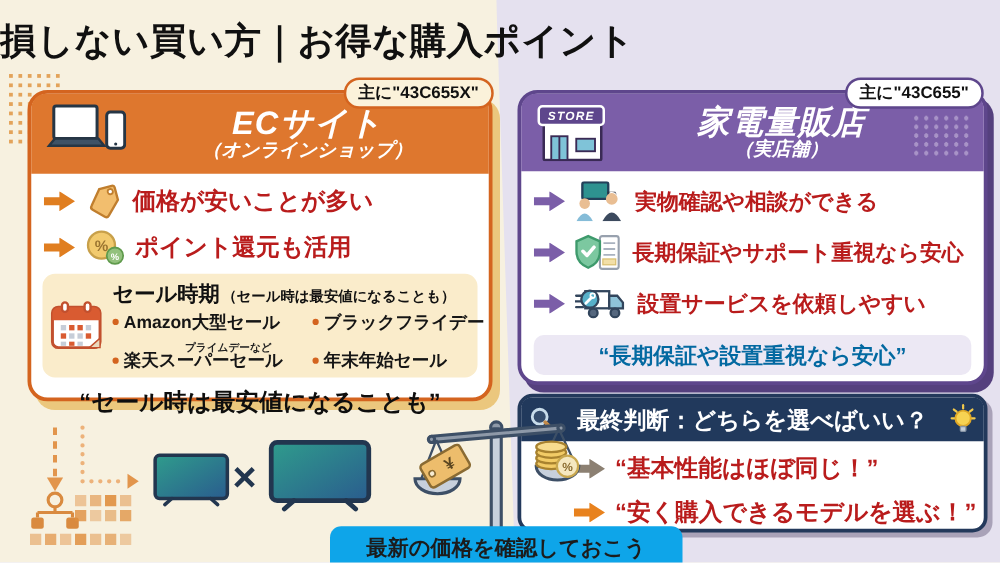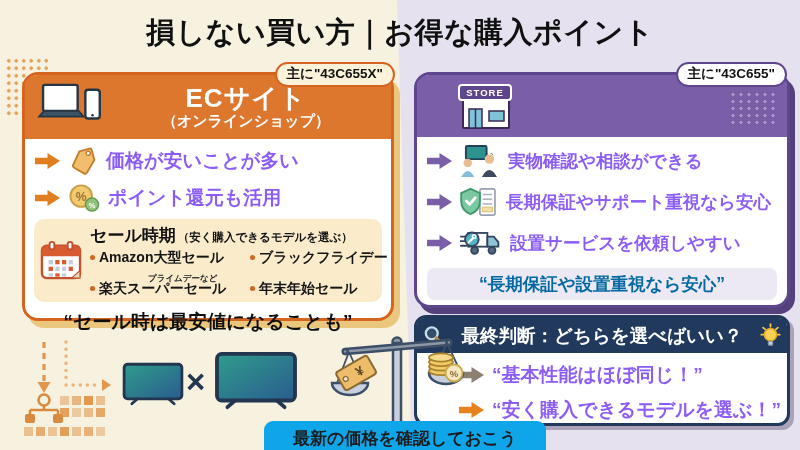"損しない買い方｜お得な購入ポイント" .title { text-align: center -> left }
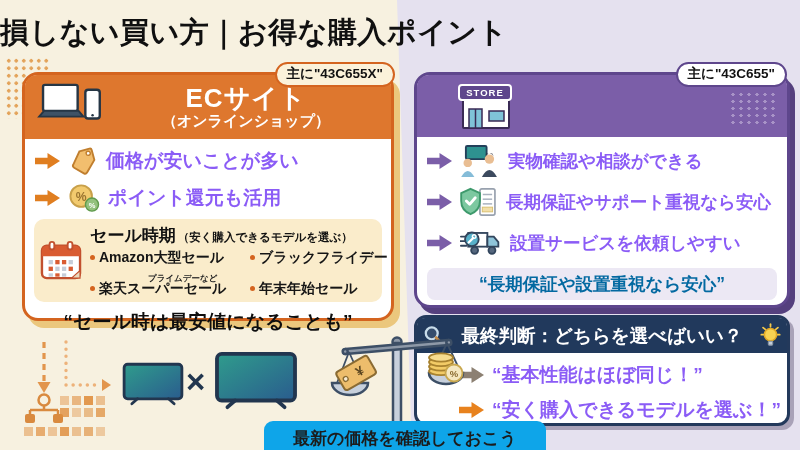"ECサイト" .card-head { font-style: none -> italic }
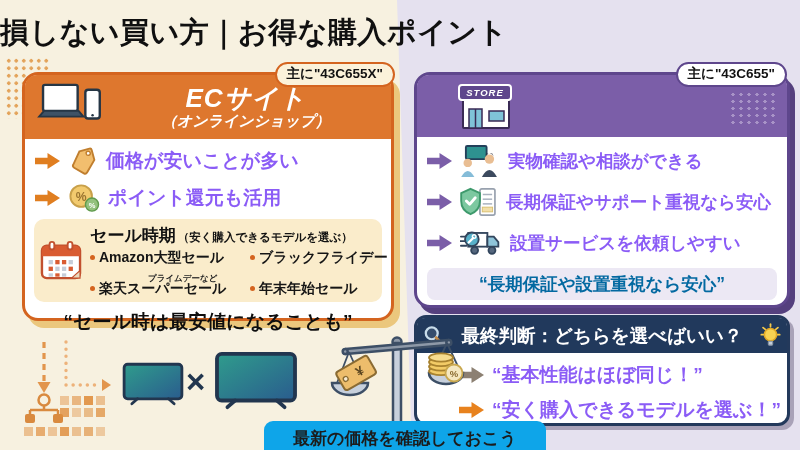"STORE" .store-head { padding-left: 28px -> none }
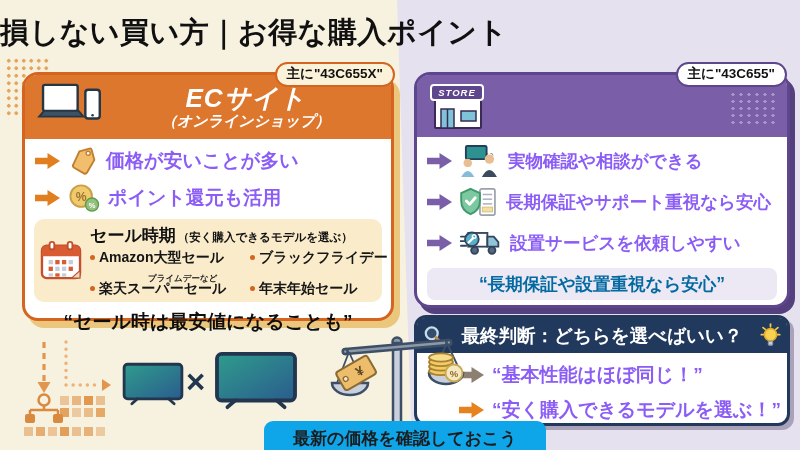"家電量販店" div.head-text { html: none -> <div> <div>家電量販店</div> <div>（実店舗）</div> </div> }
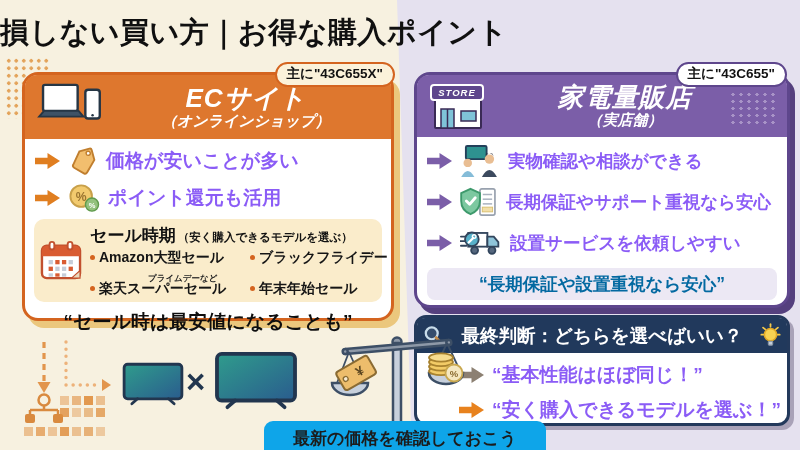"価格が安いことが多い" .point-text { color: #8b5cf6 -> #b91c1c }
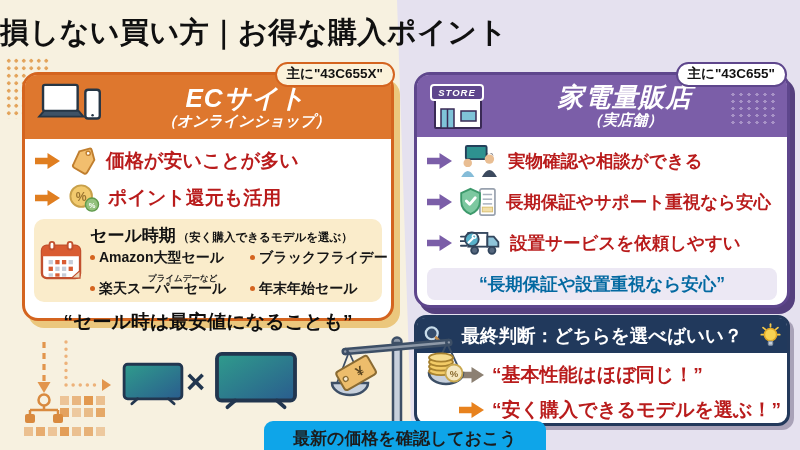"（安く購入できるモデルを選ぶ）" span.sale-subtitle { text: 安く購入できるモデルを選ぶ -> セール時は最安値になることも }
